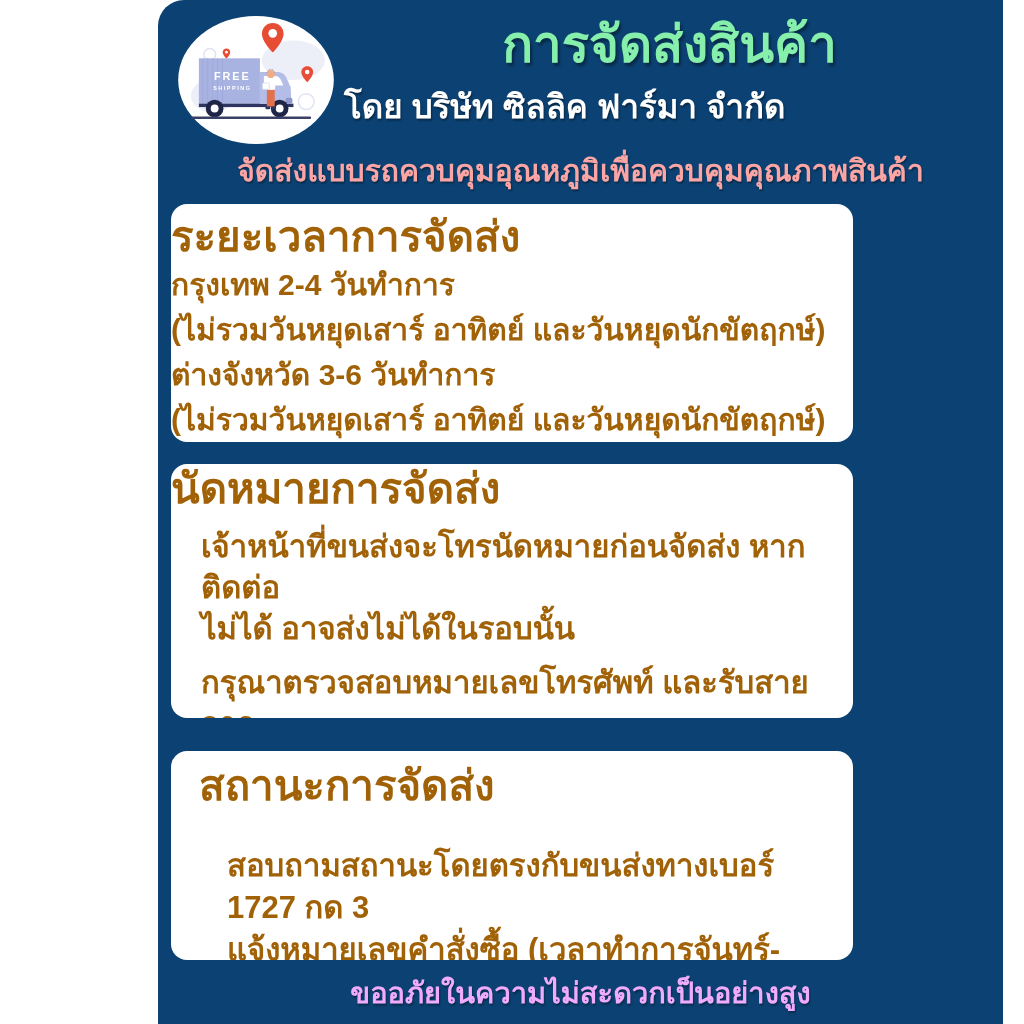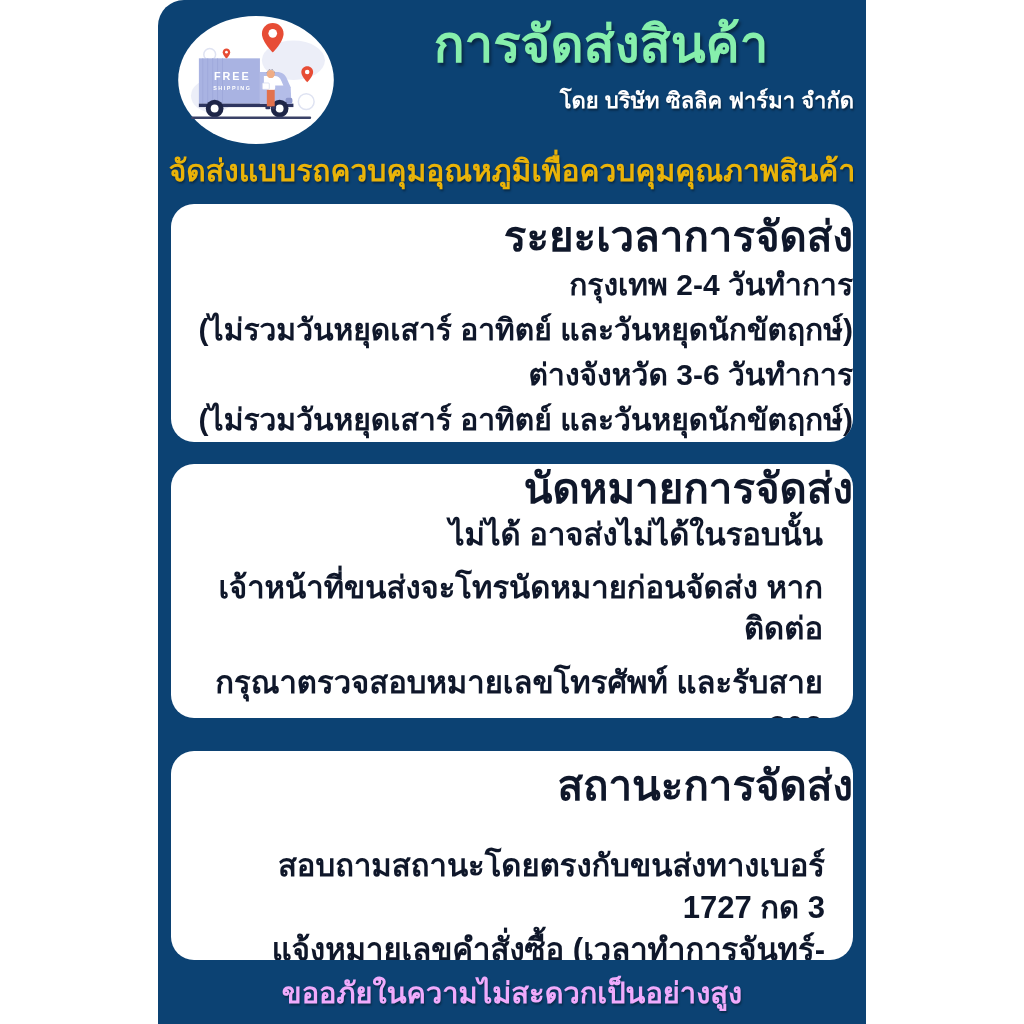"FREE" .panel { width: 708px -> 845px }
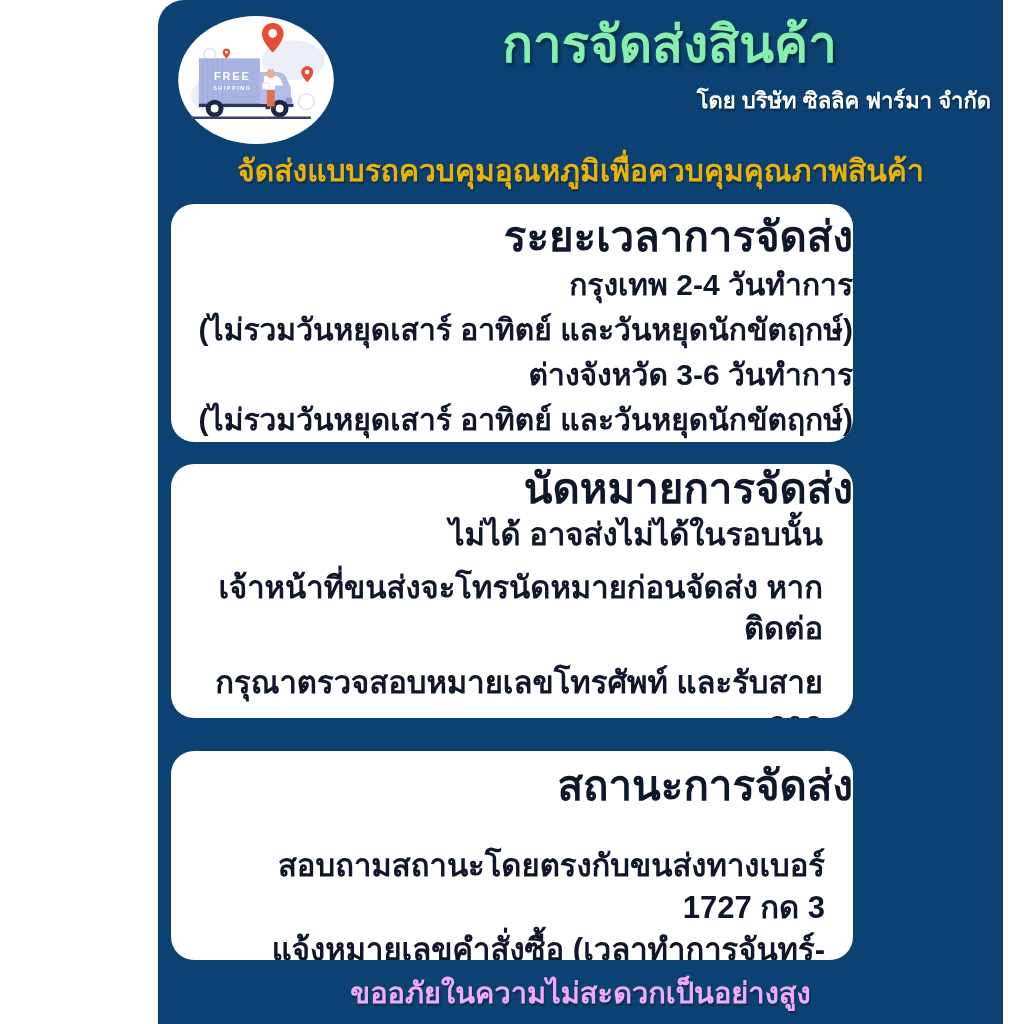"โดย บริษัท ซิลลิค ฟาร์มา จำกัด" .page-subtitle { font-size: 22px -> 33px; text-align: right -> left }
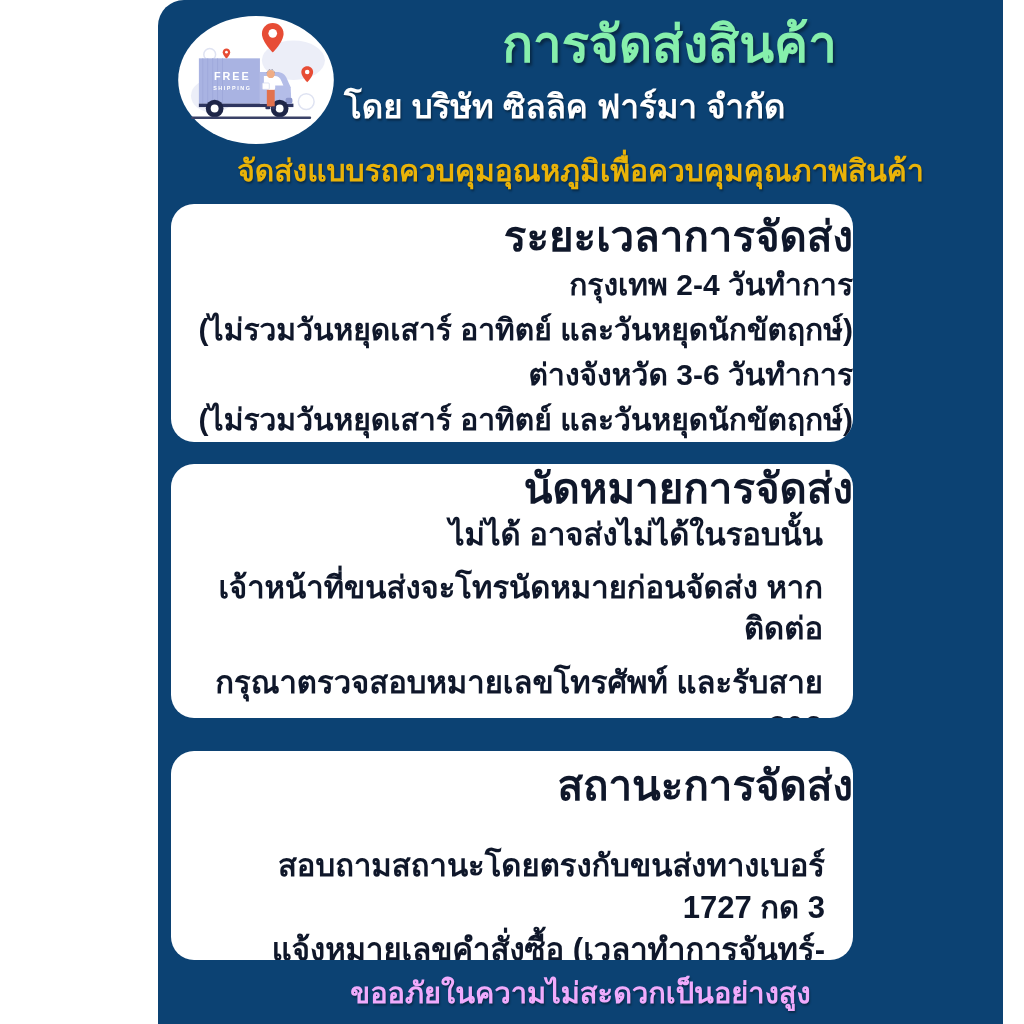"จัดส่งแบบรถควบคุมอุณหภูมิเพื่อควบคุมคุณภ" .tagline { color: #eab308 -> #fca5a5 }
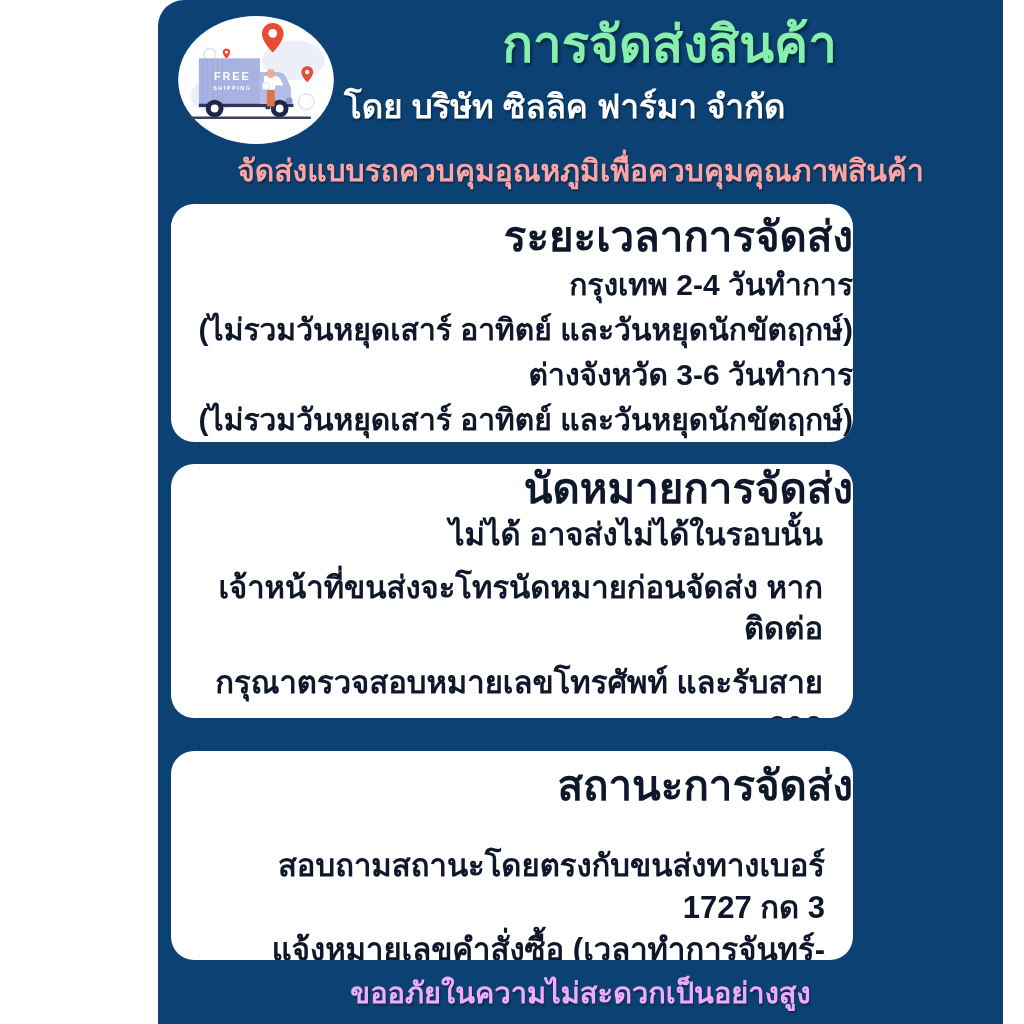"ระยะเวลาการจัดส่ง" .card { border-radius: 23px -> 16px; color: #0f172a -> #a16207; text-align: right -> left }
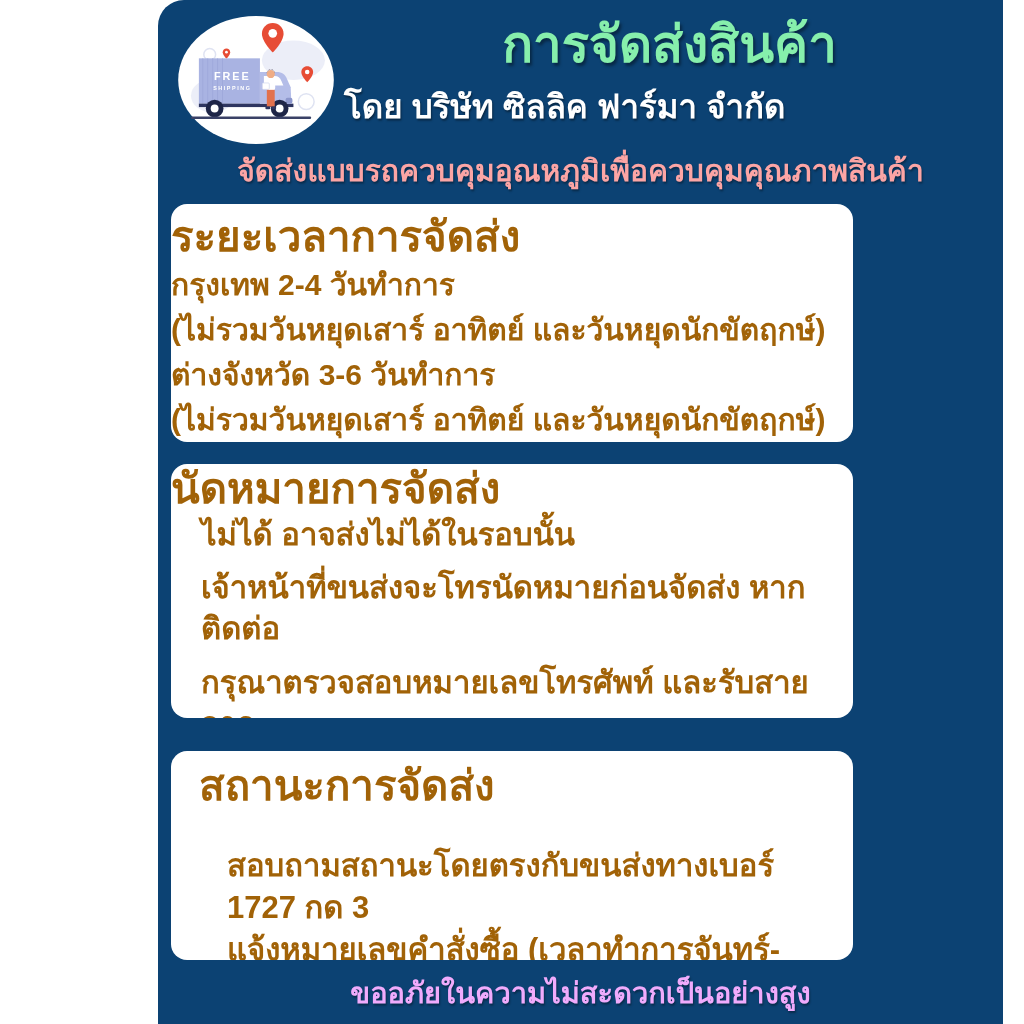"ไม่ได้ อาจส่งไม่ได้ในรอบนั้น" div.card-line { order: before "เจ้าหน้าที่ขนส่งจะโทรนัดหมายก่อนจัดส่ง" -> after "เจ้าหน้าที่ขนส่งจะโทรนัดหมายก่อนจัดส่ง" }
